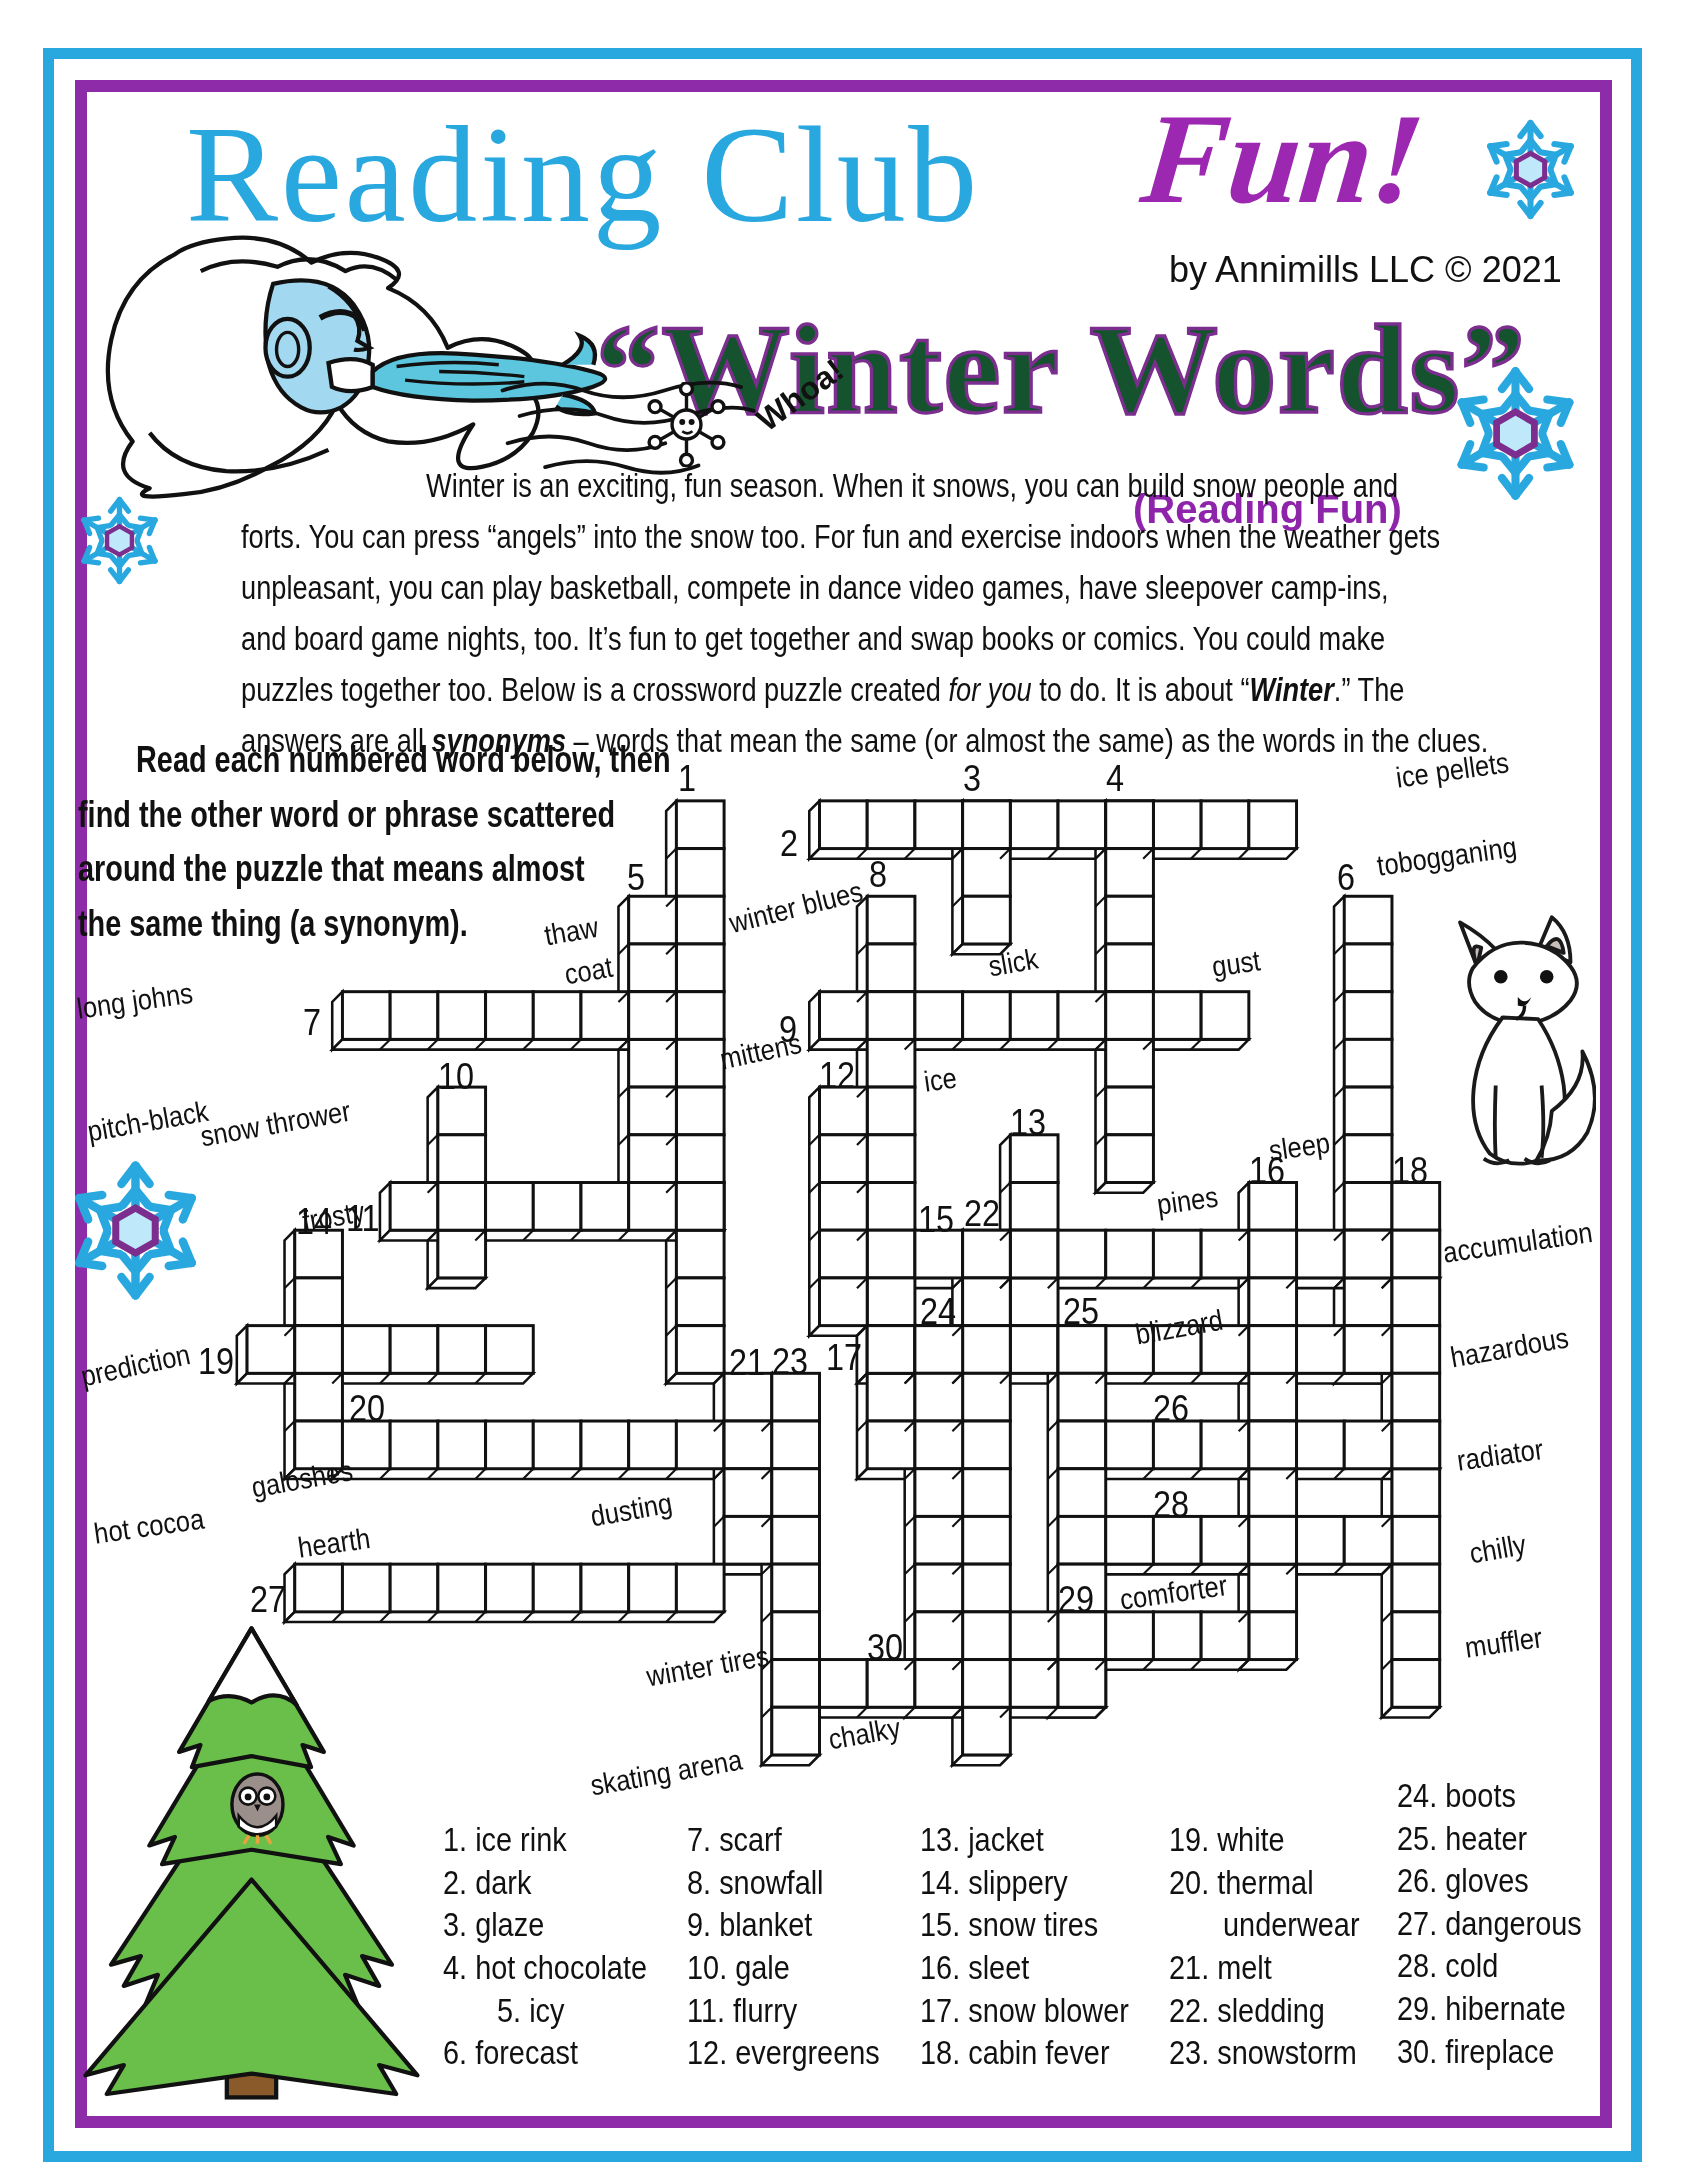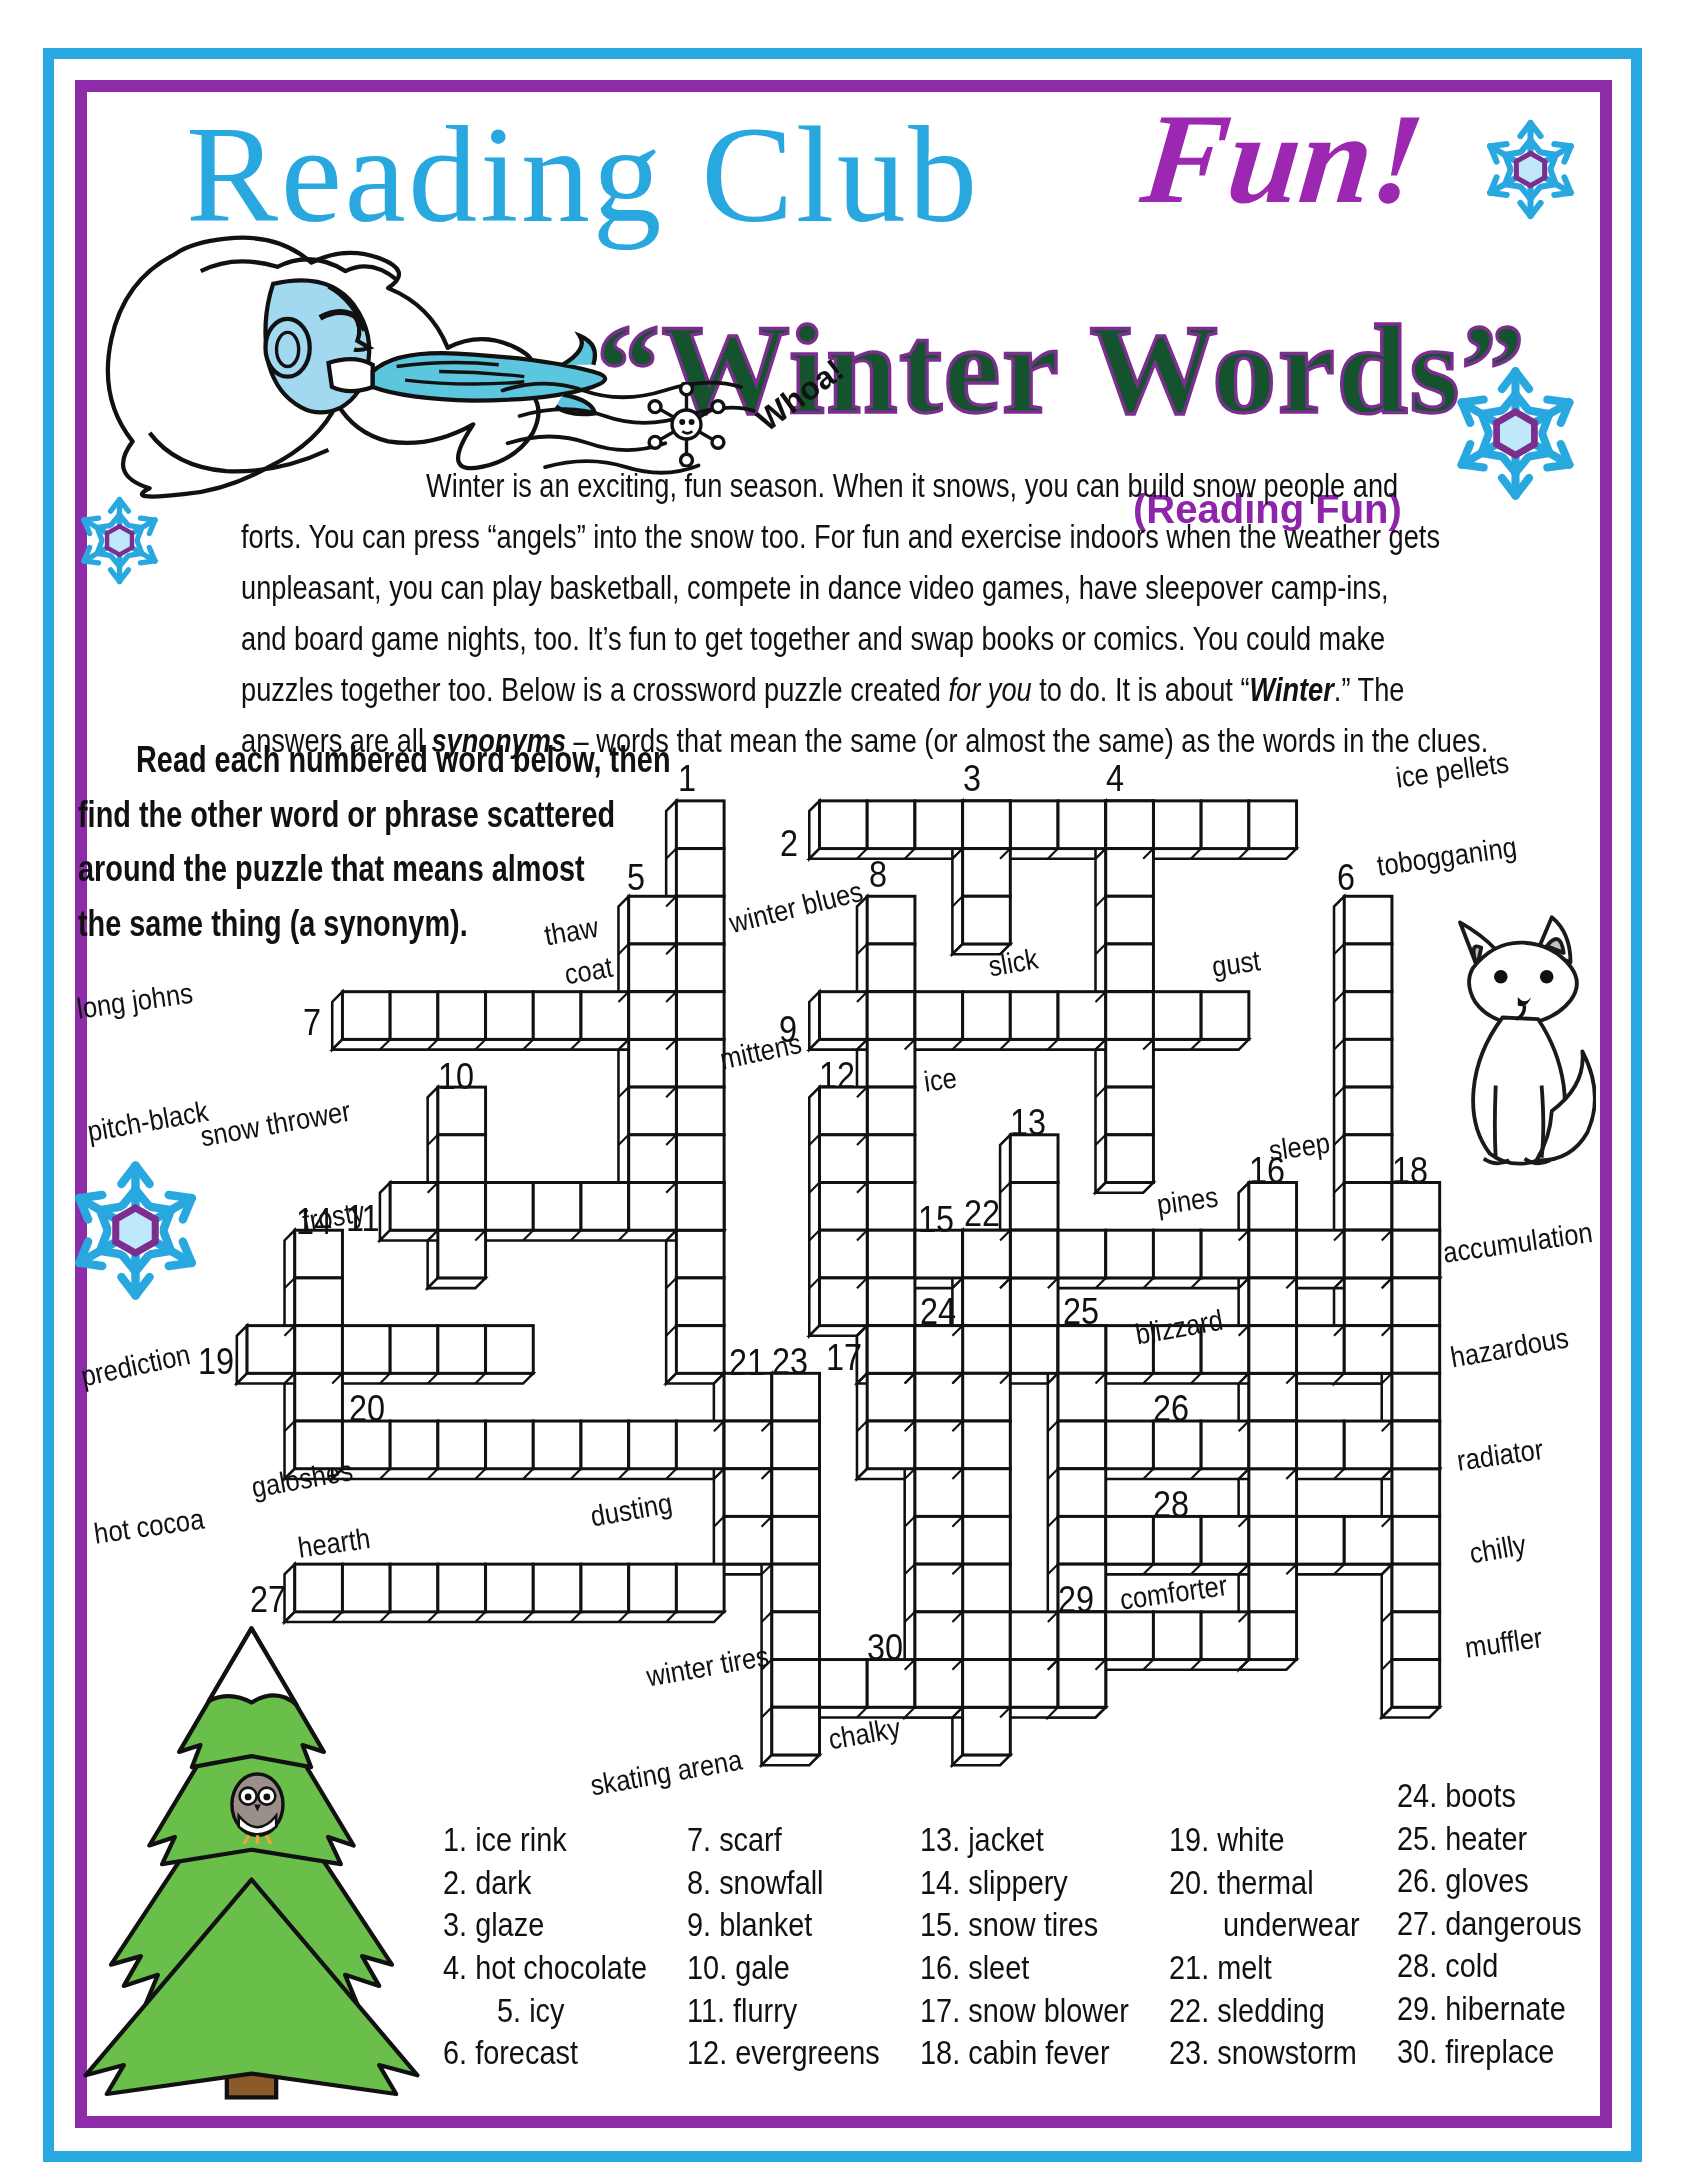"by Annimills LLC © 2021" div.abs { html: none -> <div>by Annimills LLC © 2021</div> }
